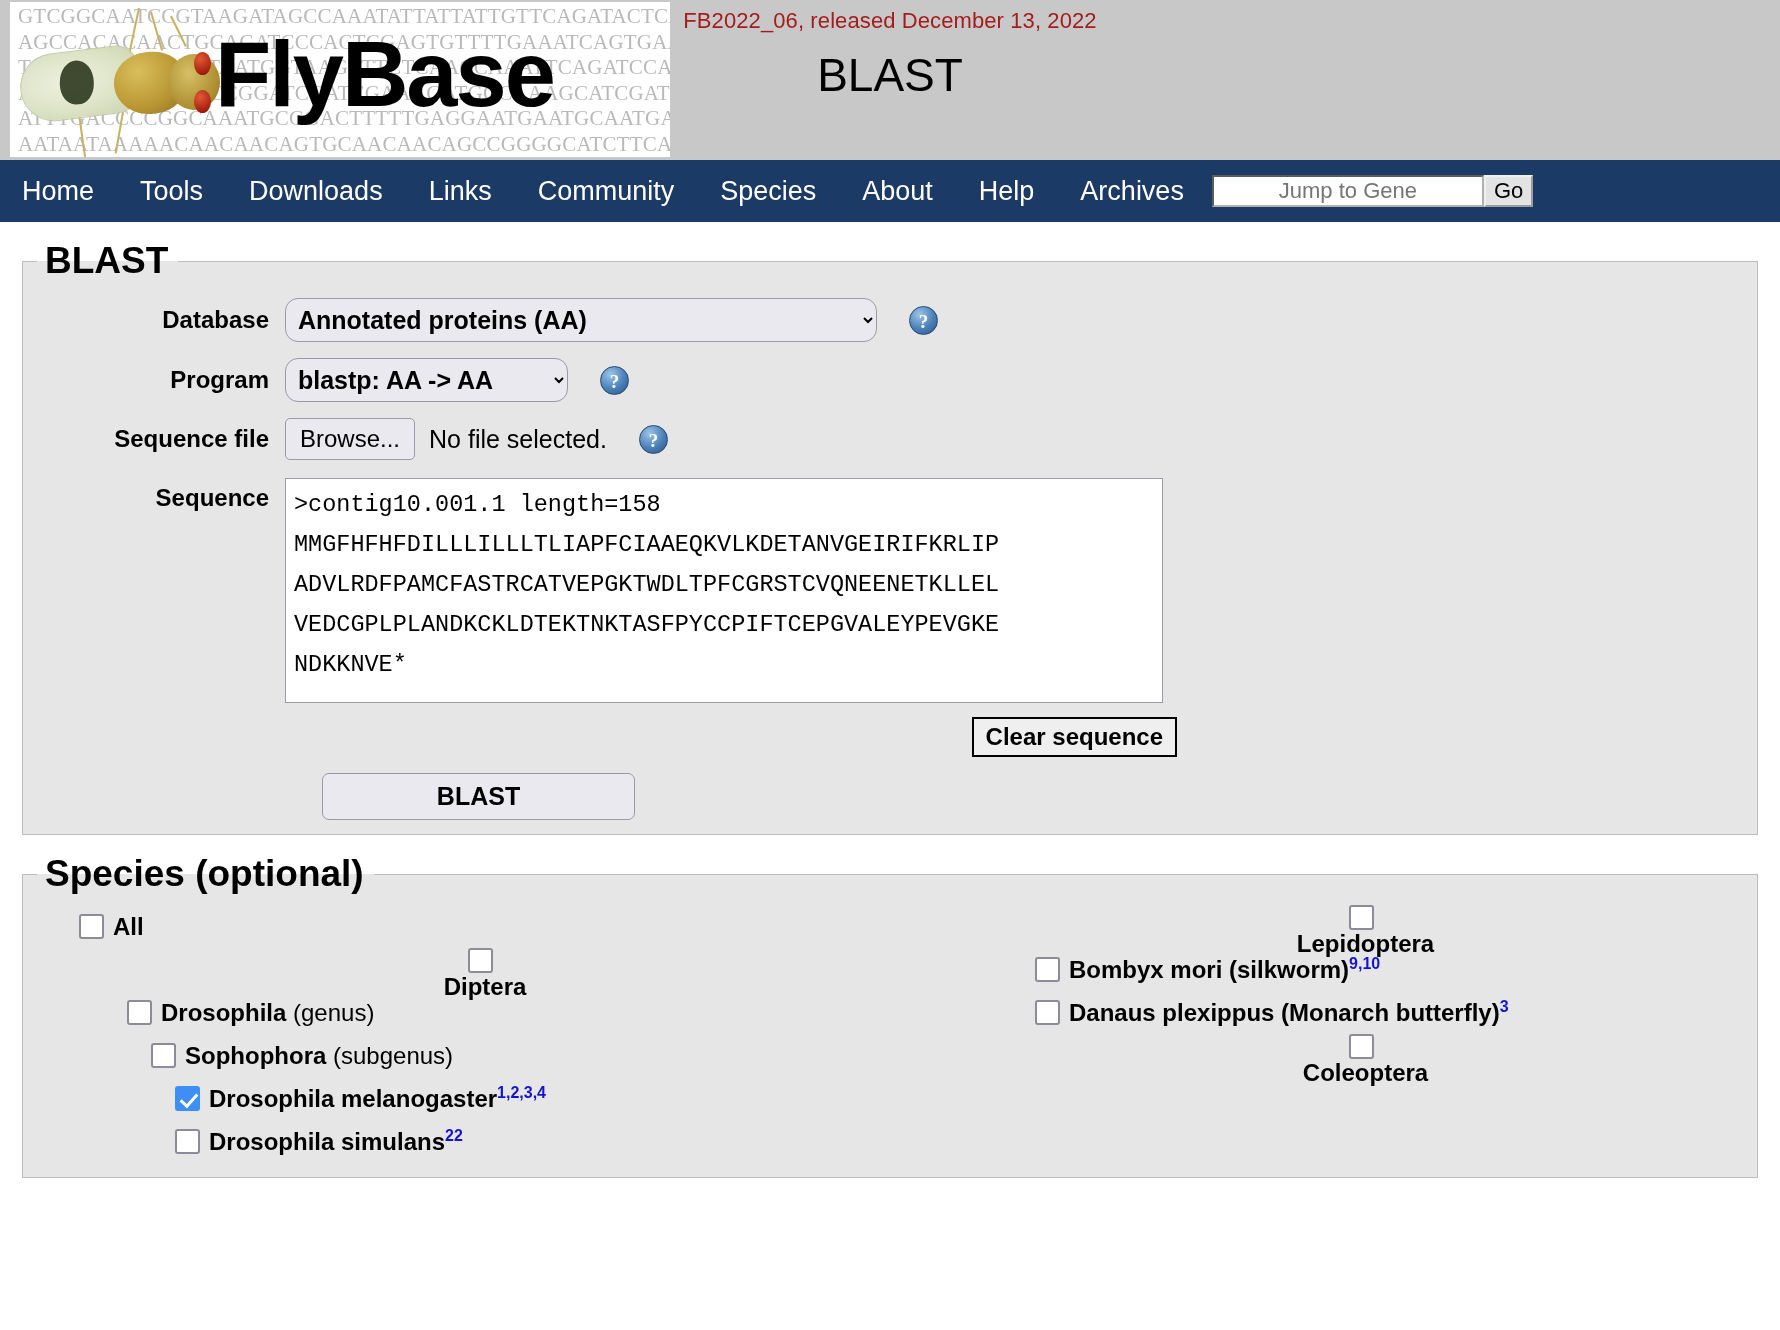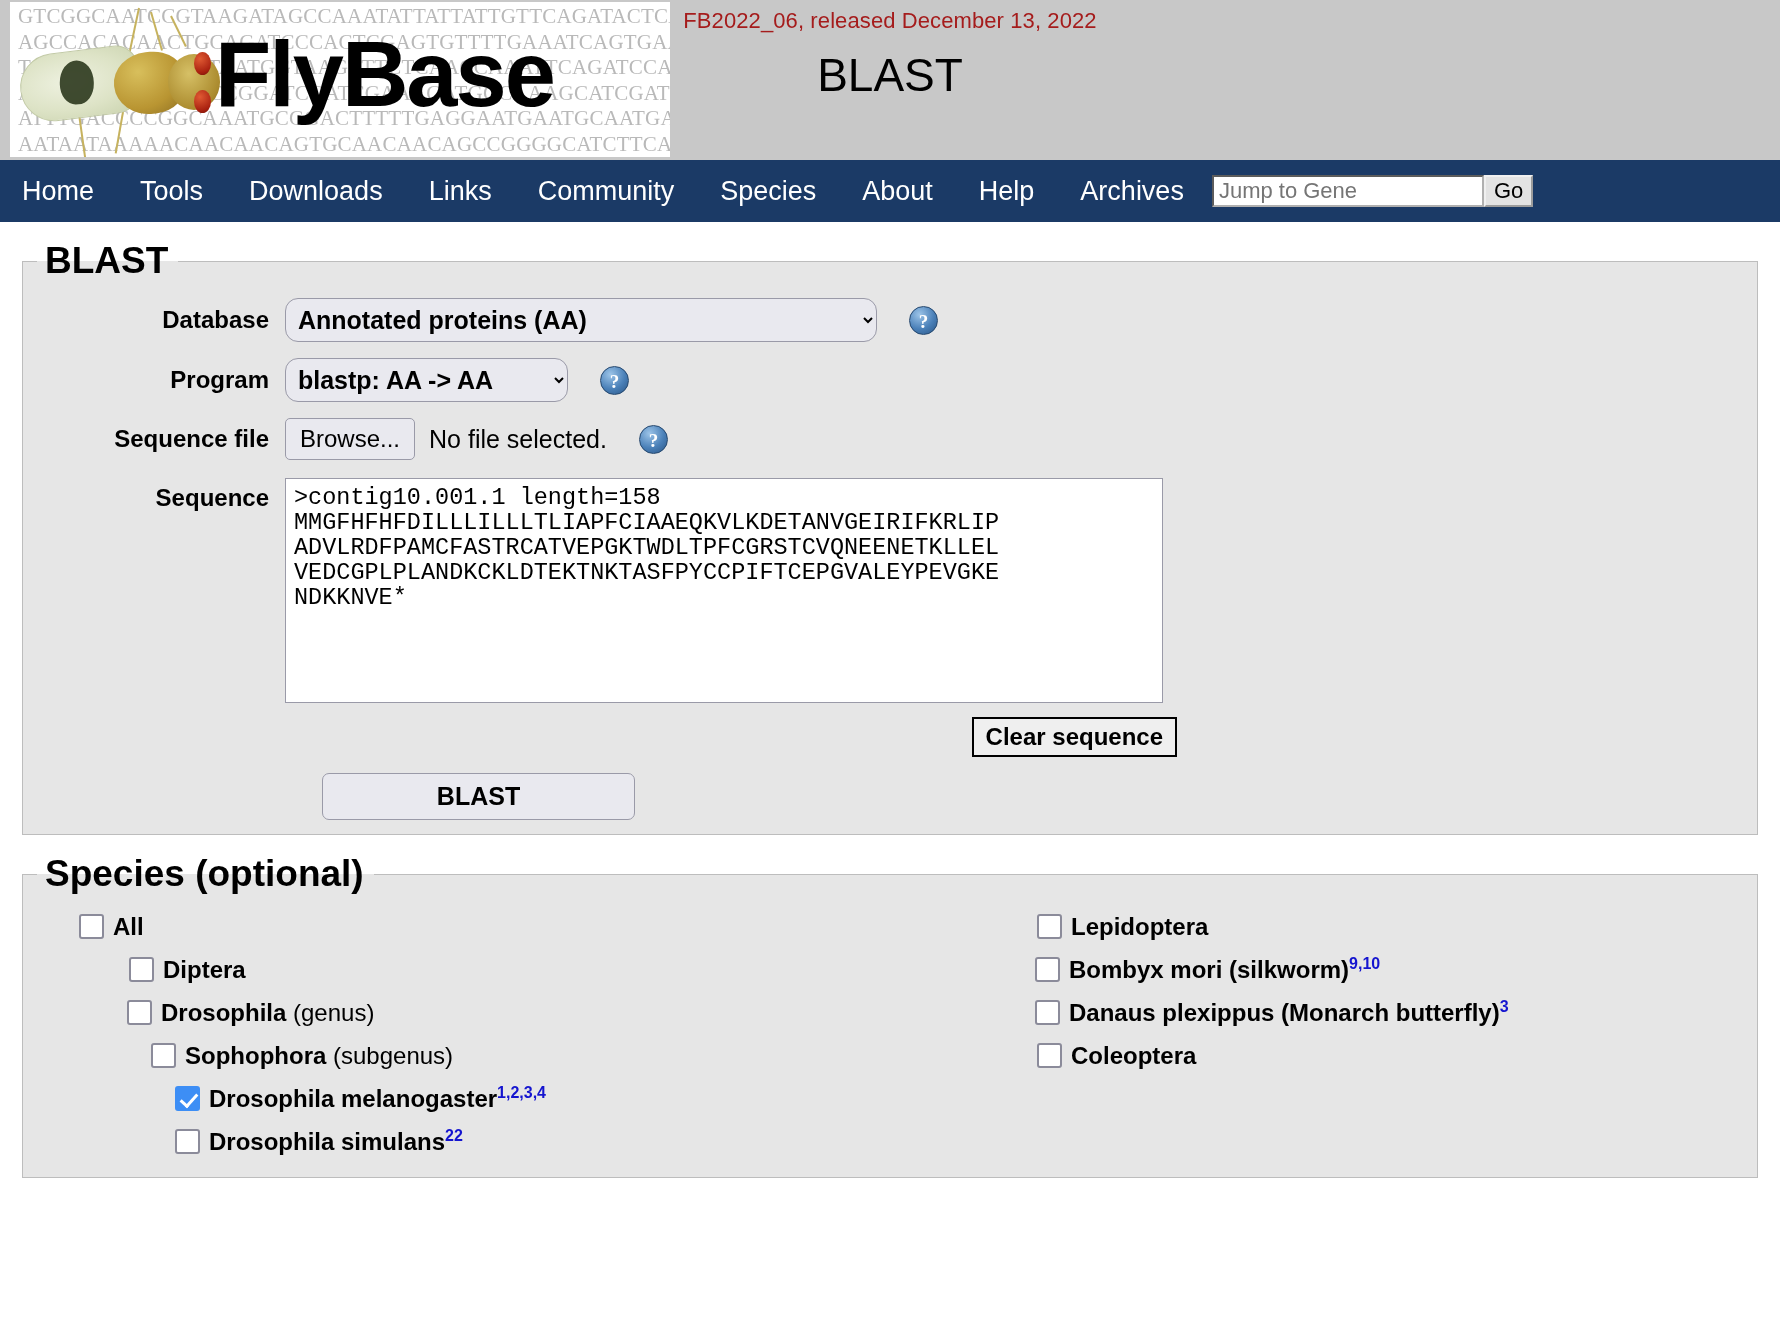"Jump to Gene" .jump-input { text-align: none -> center }
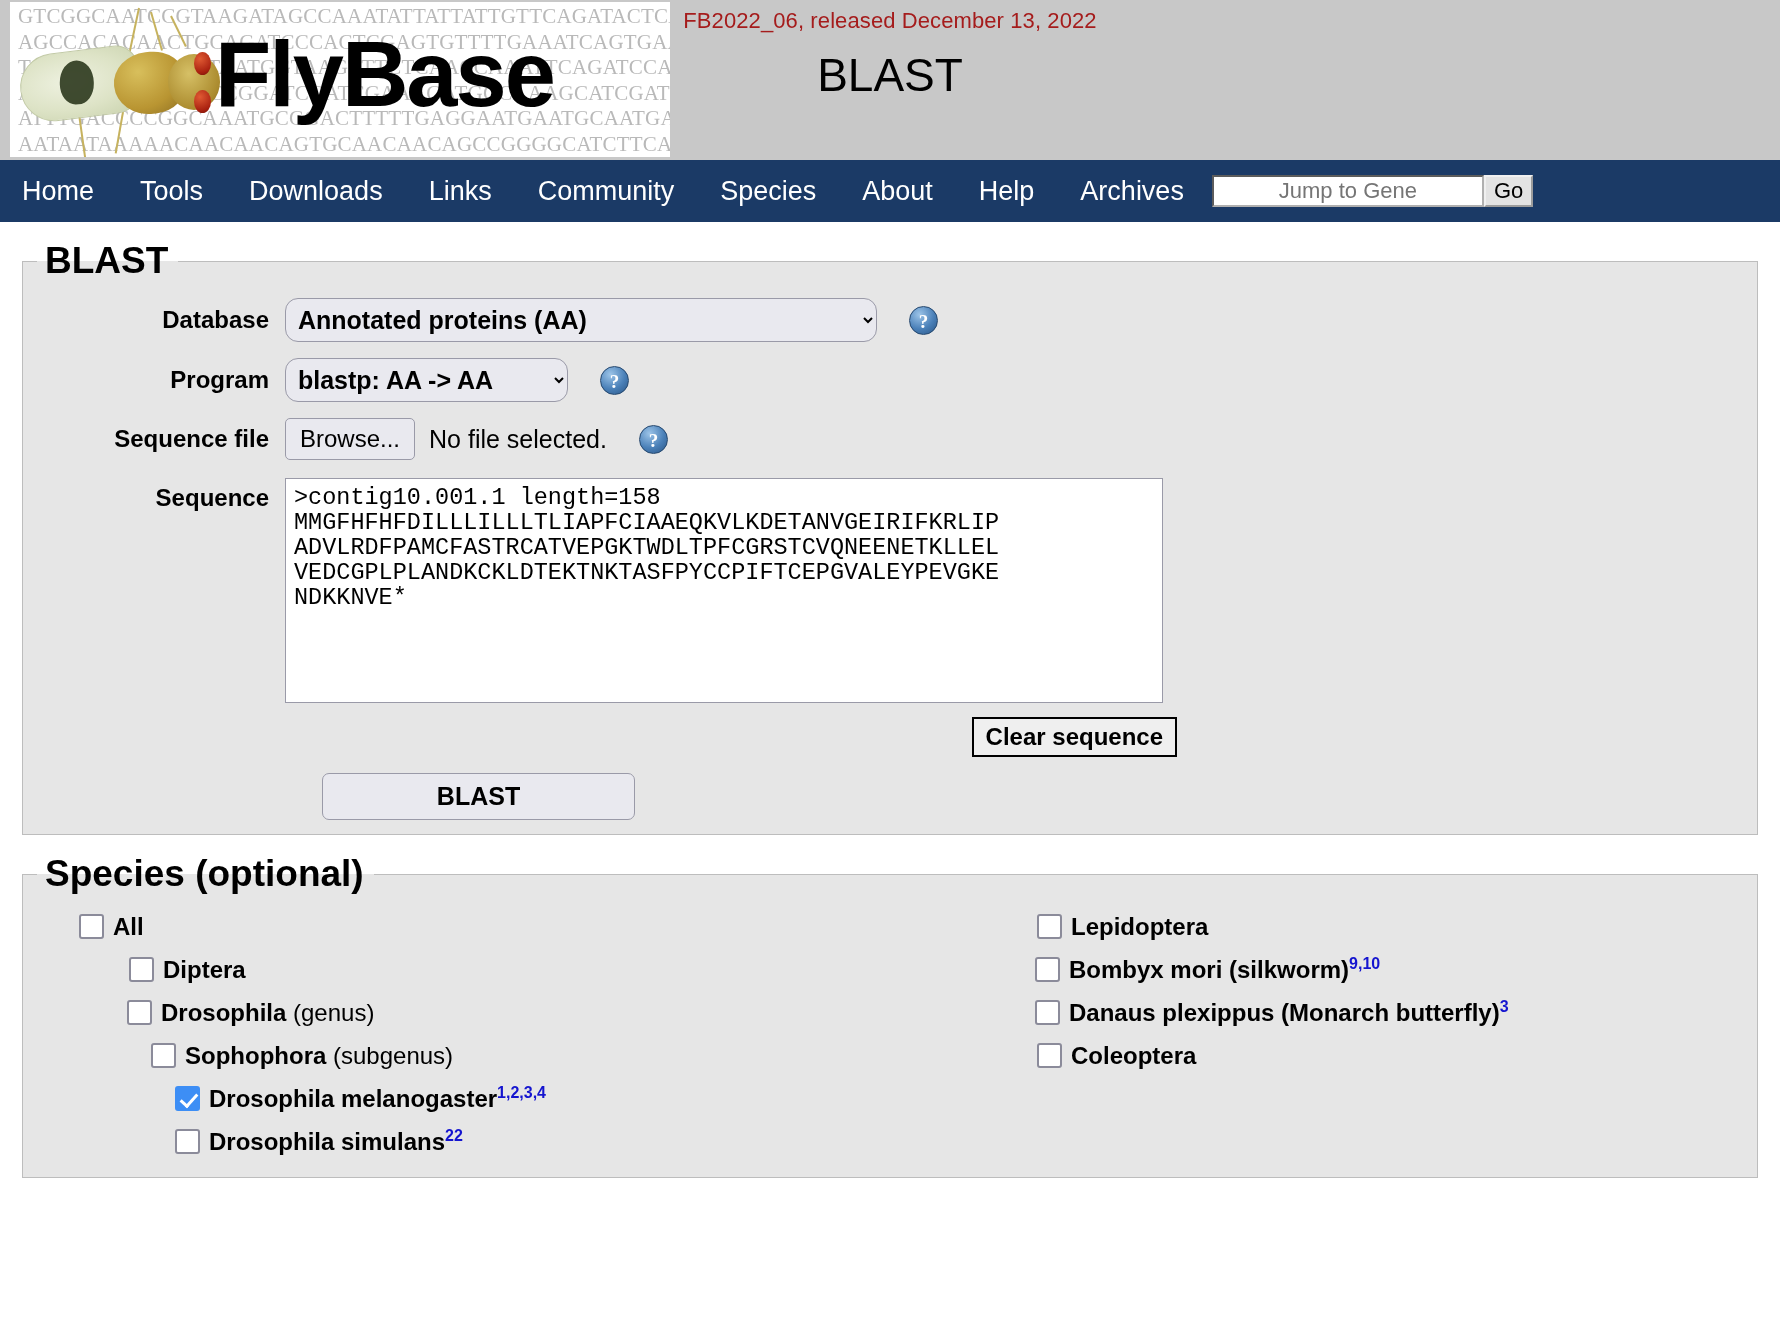">contig10.001.1 length=158" textarea { line-height: 25px -> 40px }
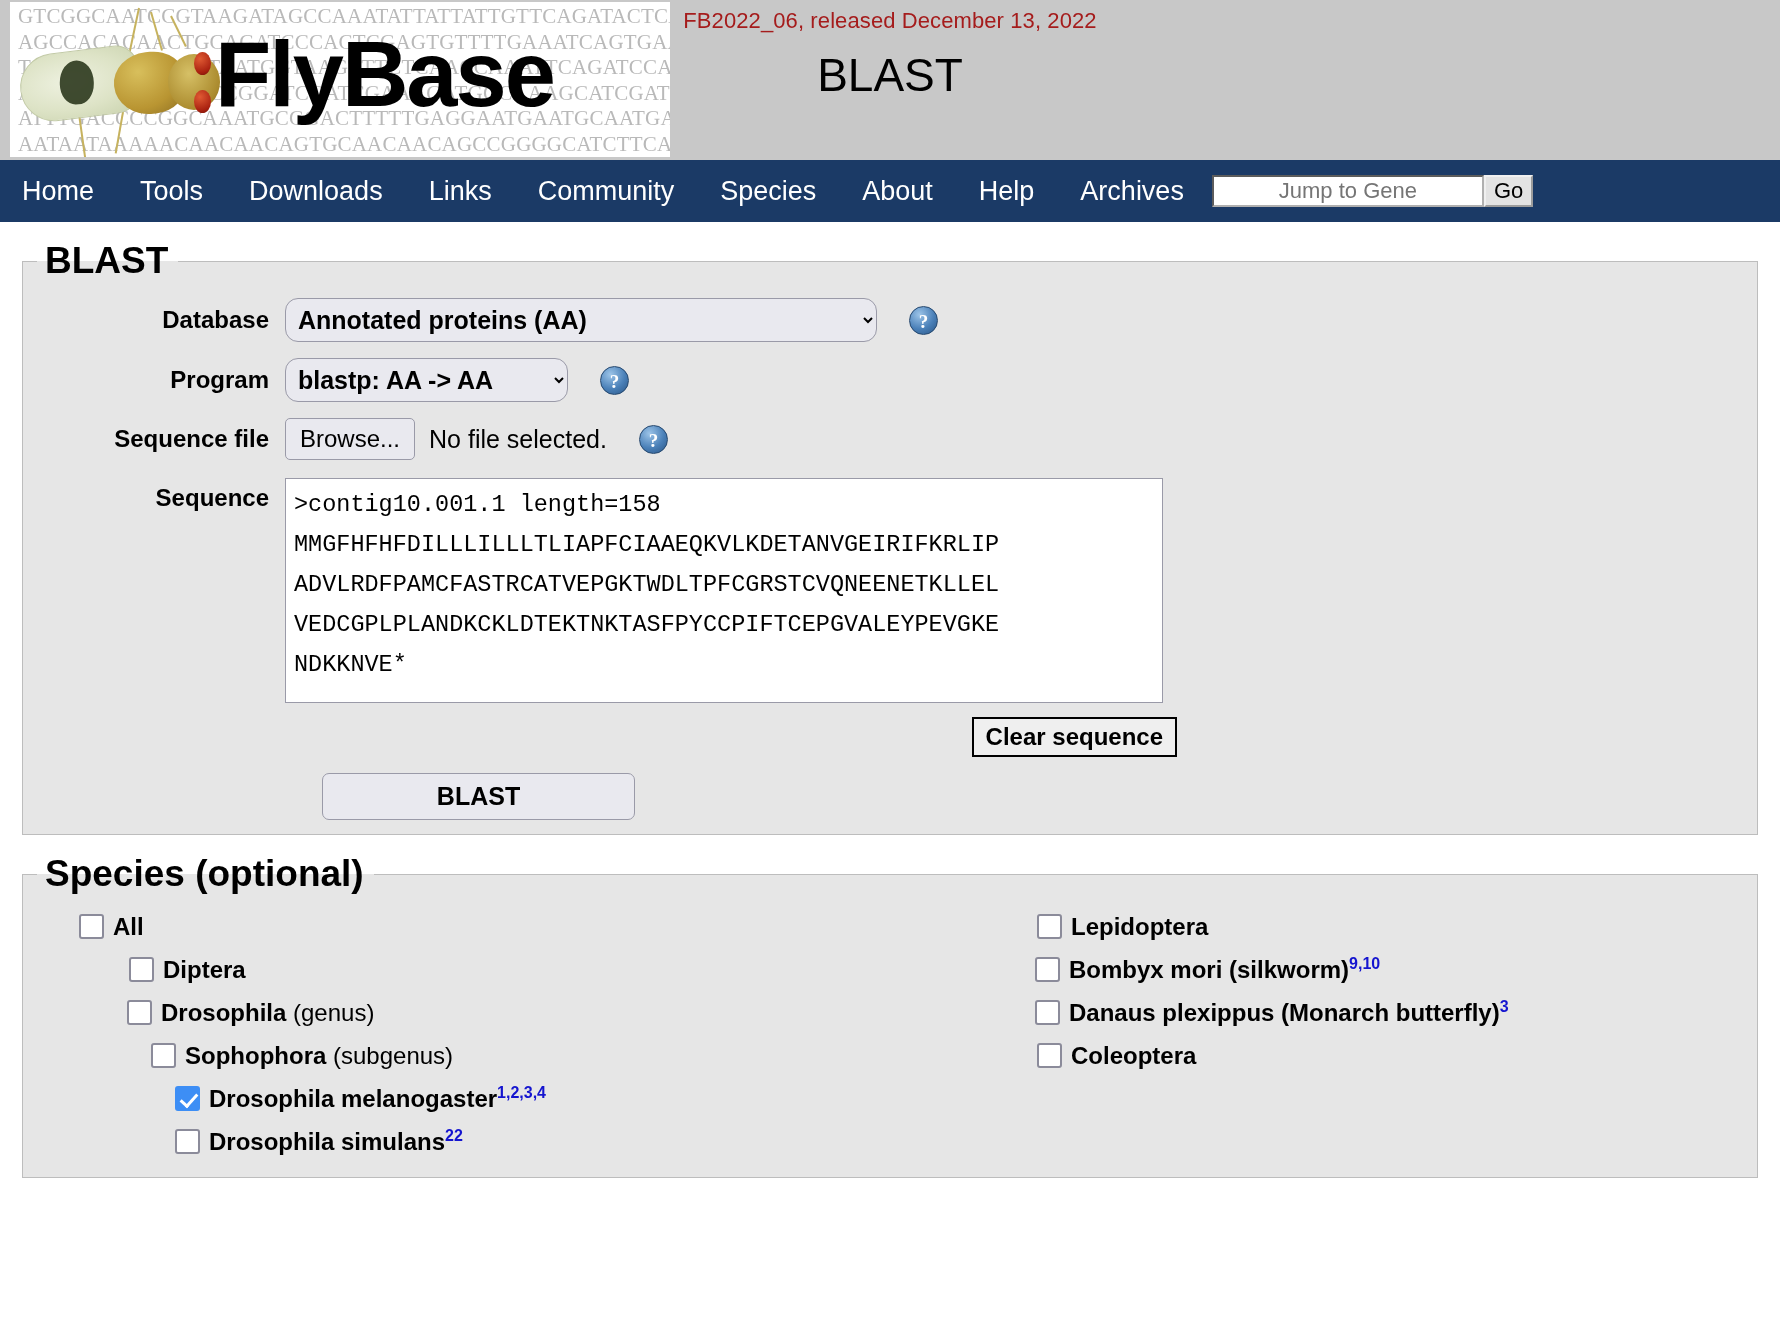"Lepidoptera" .ind1 { flex-direction: none -> column; margin-left: 92px -> 34px }
